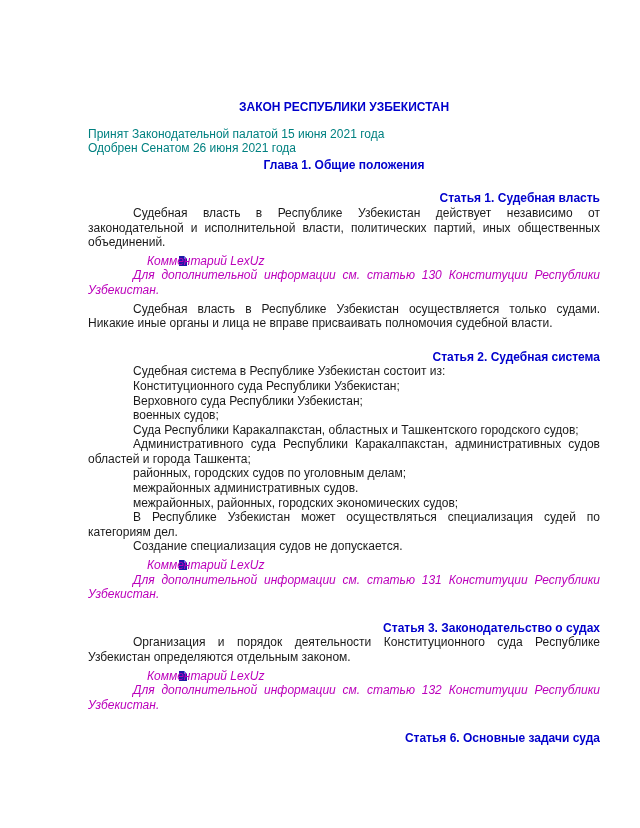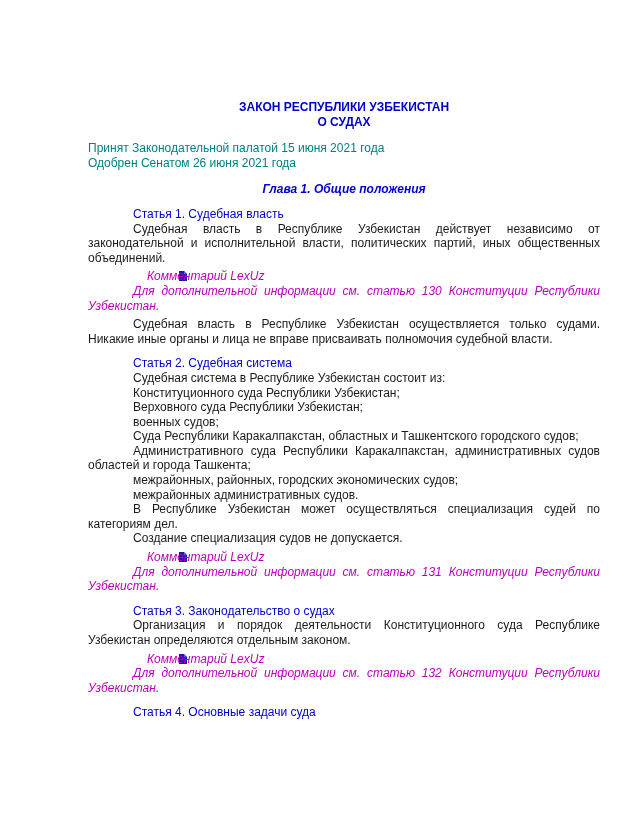"О СУДАХ" p.t-title { html: <p>О СУДАХ</p> -> none }
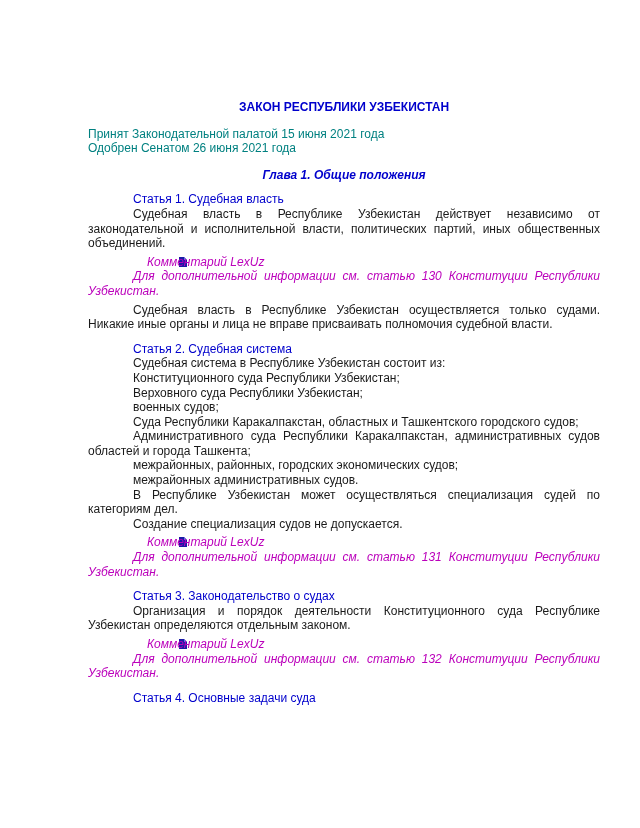"Глава 1. Общие положения" .t-chapter { font-style: italic -> none; margin-top: 12px -> 2px }
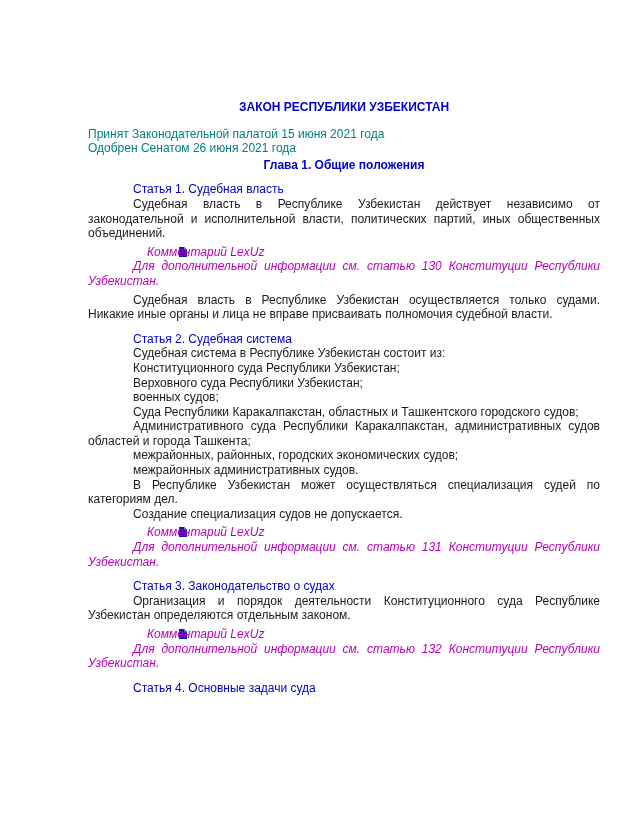"Статья 1. Судебная власть" .t-article { font-weight: normal -> bold; margin-top: 10px -> 19px; text-align: none -> right }
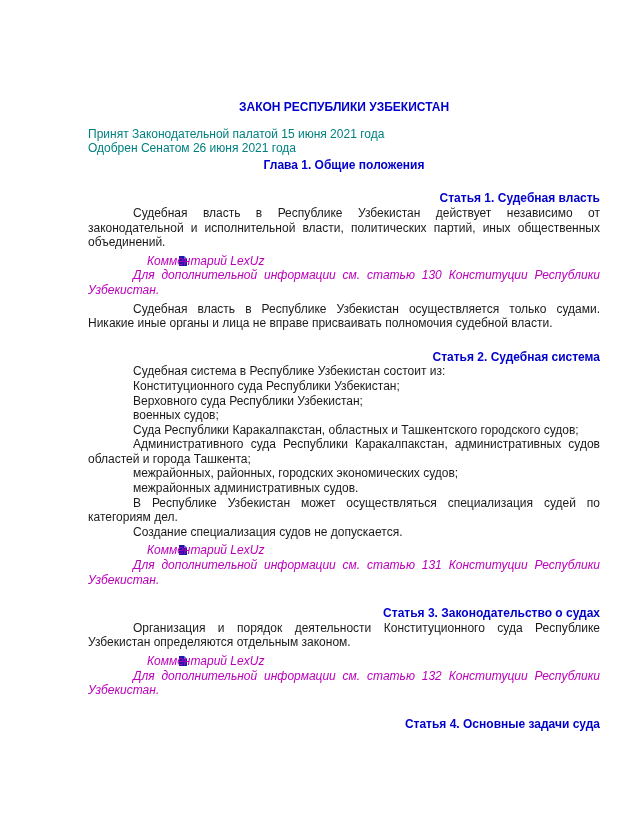"районных, городских судов по уголовным" p.t-body { html: none -> <p>районных, городских судов по уголовным делам;</p> }
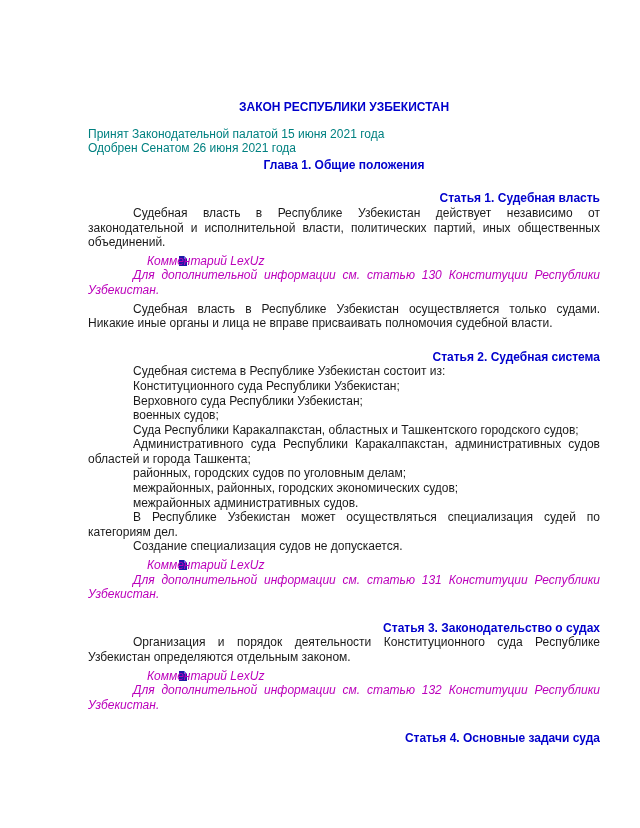"межрайонных, районных, городских" p.t-body { order: before "межрайонных административных судов." -> after "межрайонных административных судов." }
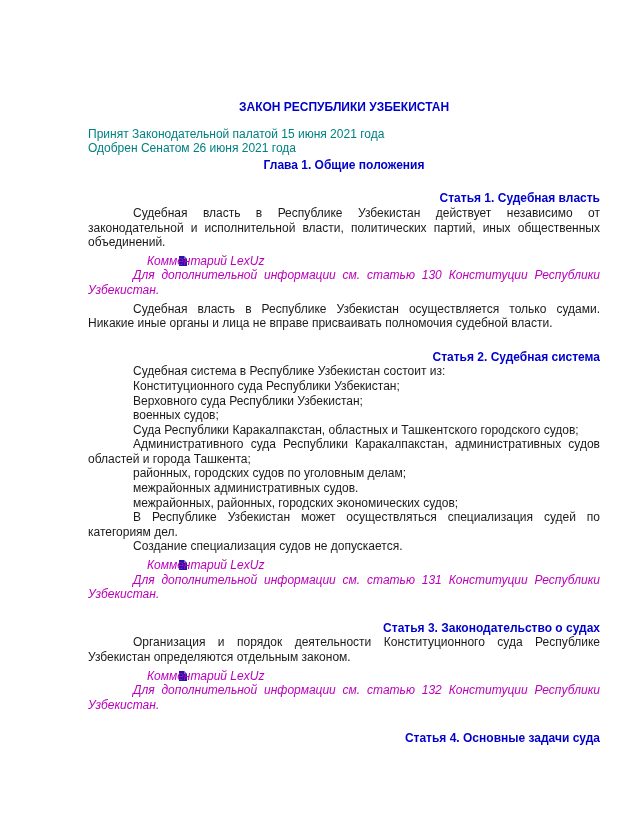"Статья 4. Основные задачи суда" p.t-article { text: 4 -> 6 }
